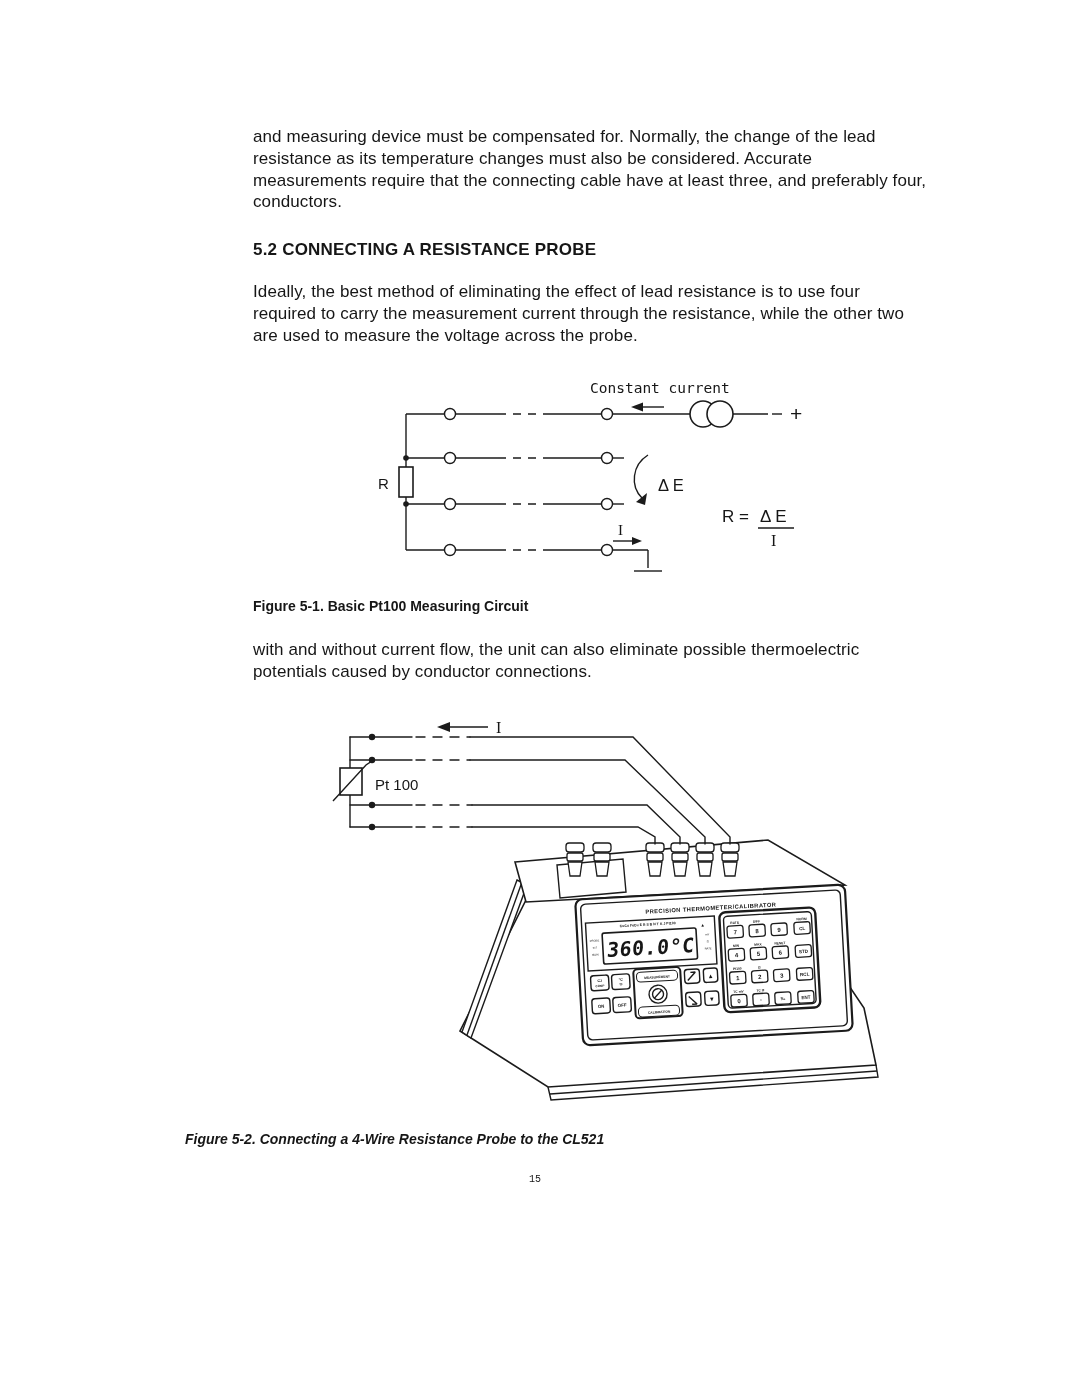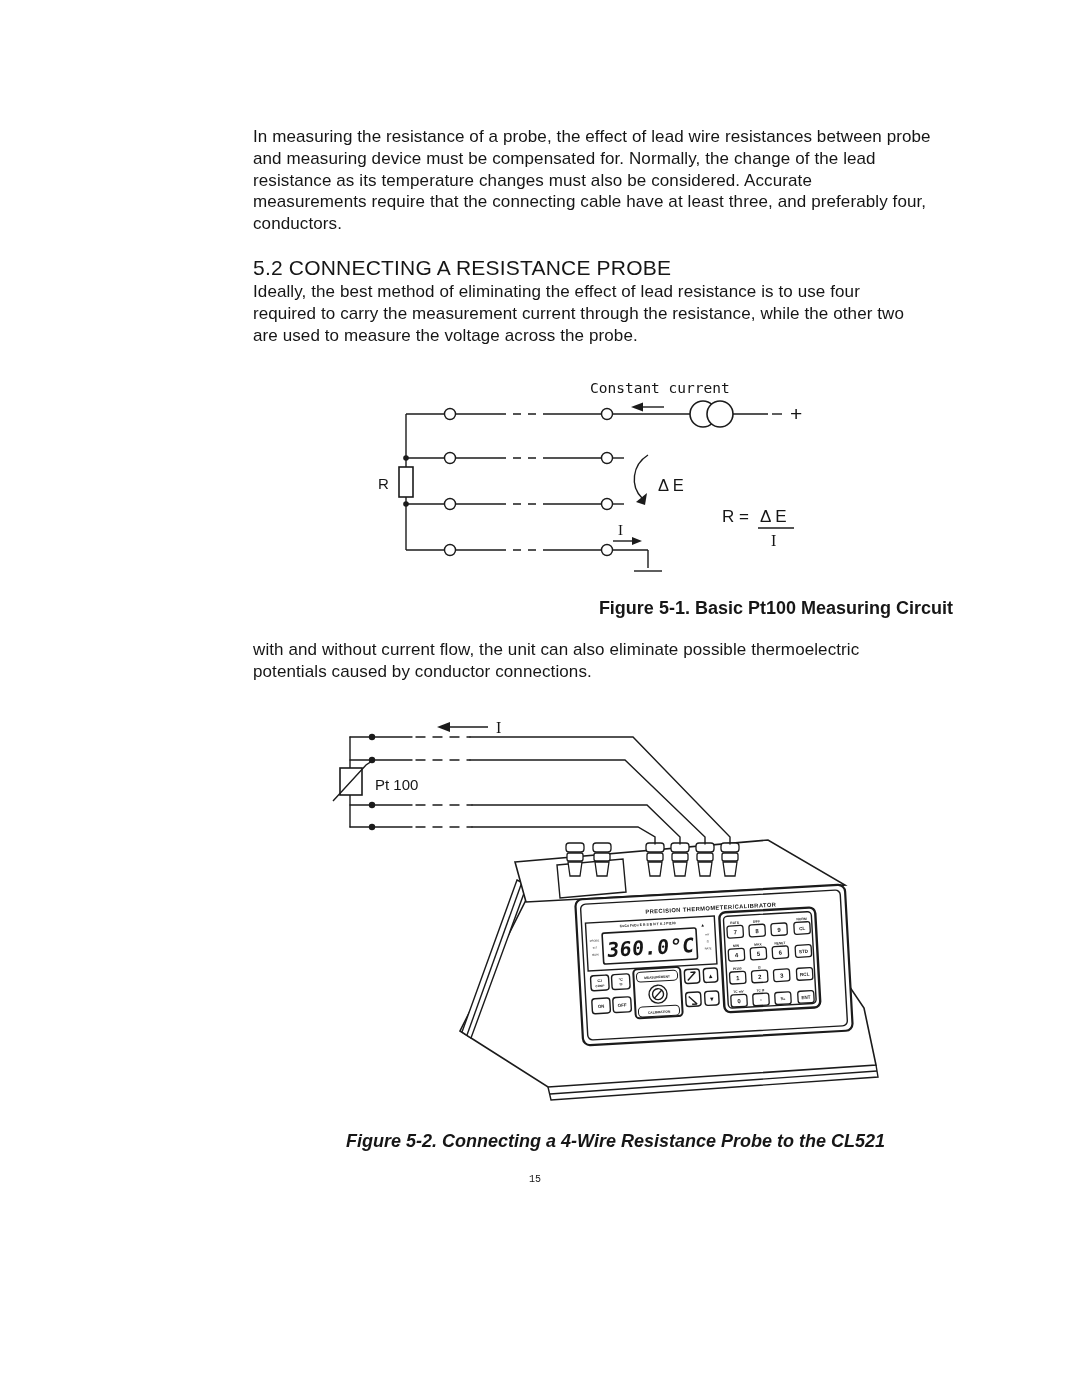"In measuring the resistance of" div { html: <div>In measuring the resistance of a probe, the effect of lead wire resistances between probe</div> -> none }
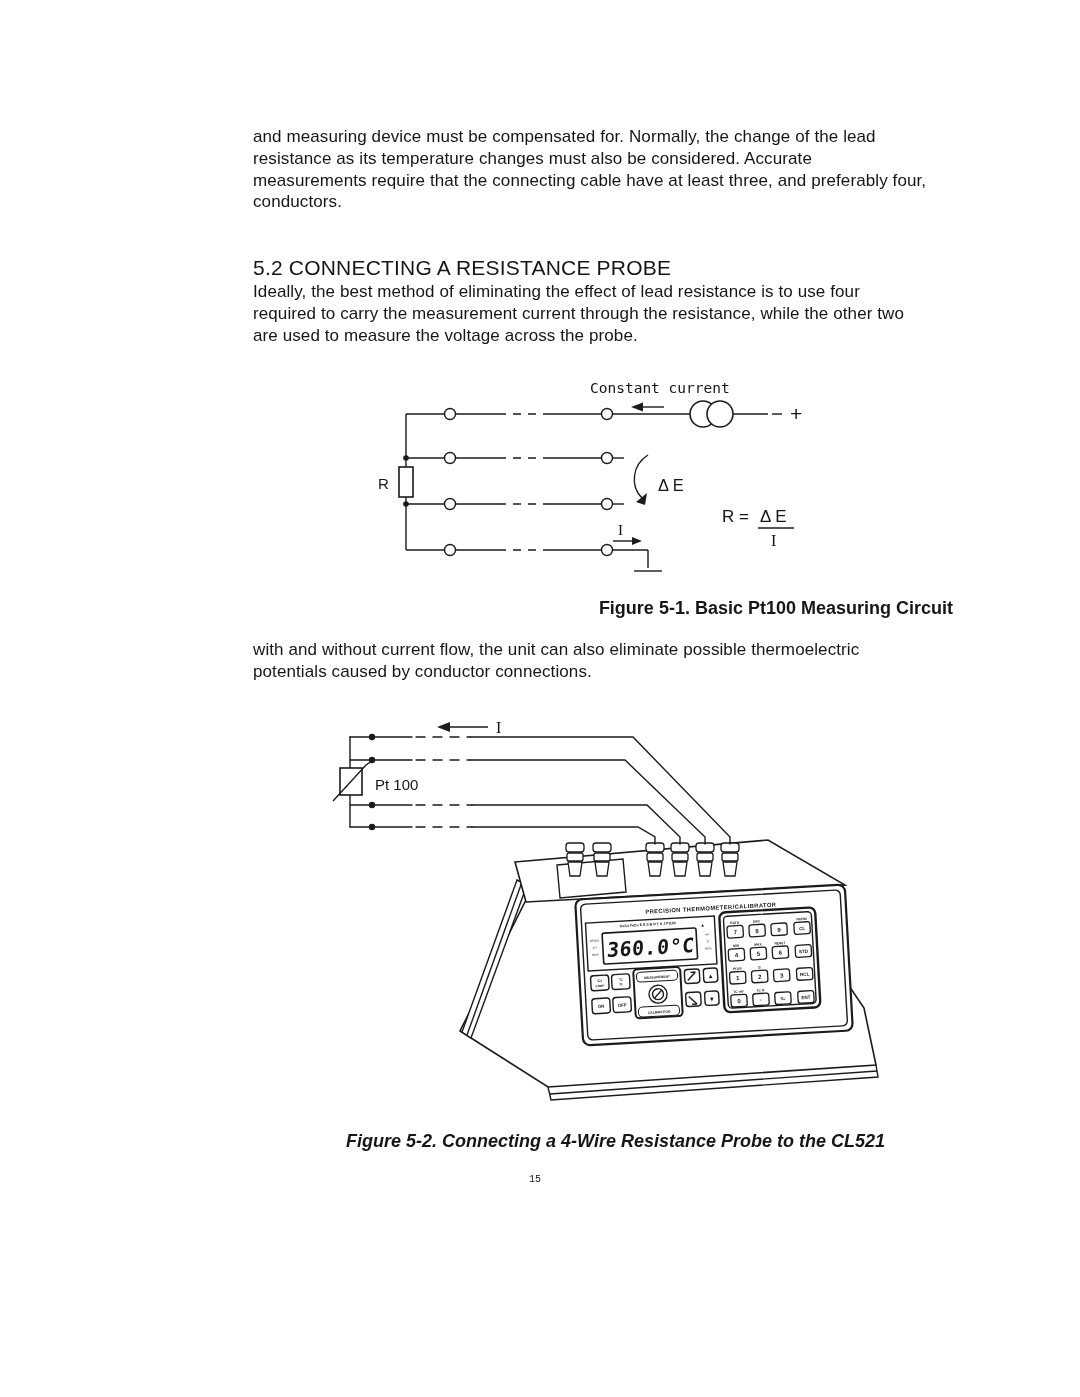"5.2 CONNECTING A RESISTANCE PROBE" .heading { font-size: 21px -> 17px; font-weight: normal -> bold; margin-top: 16px -> none }
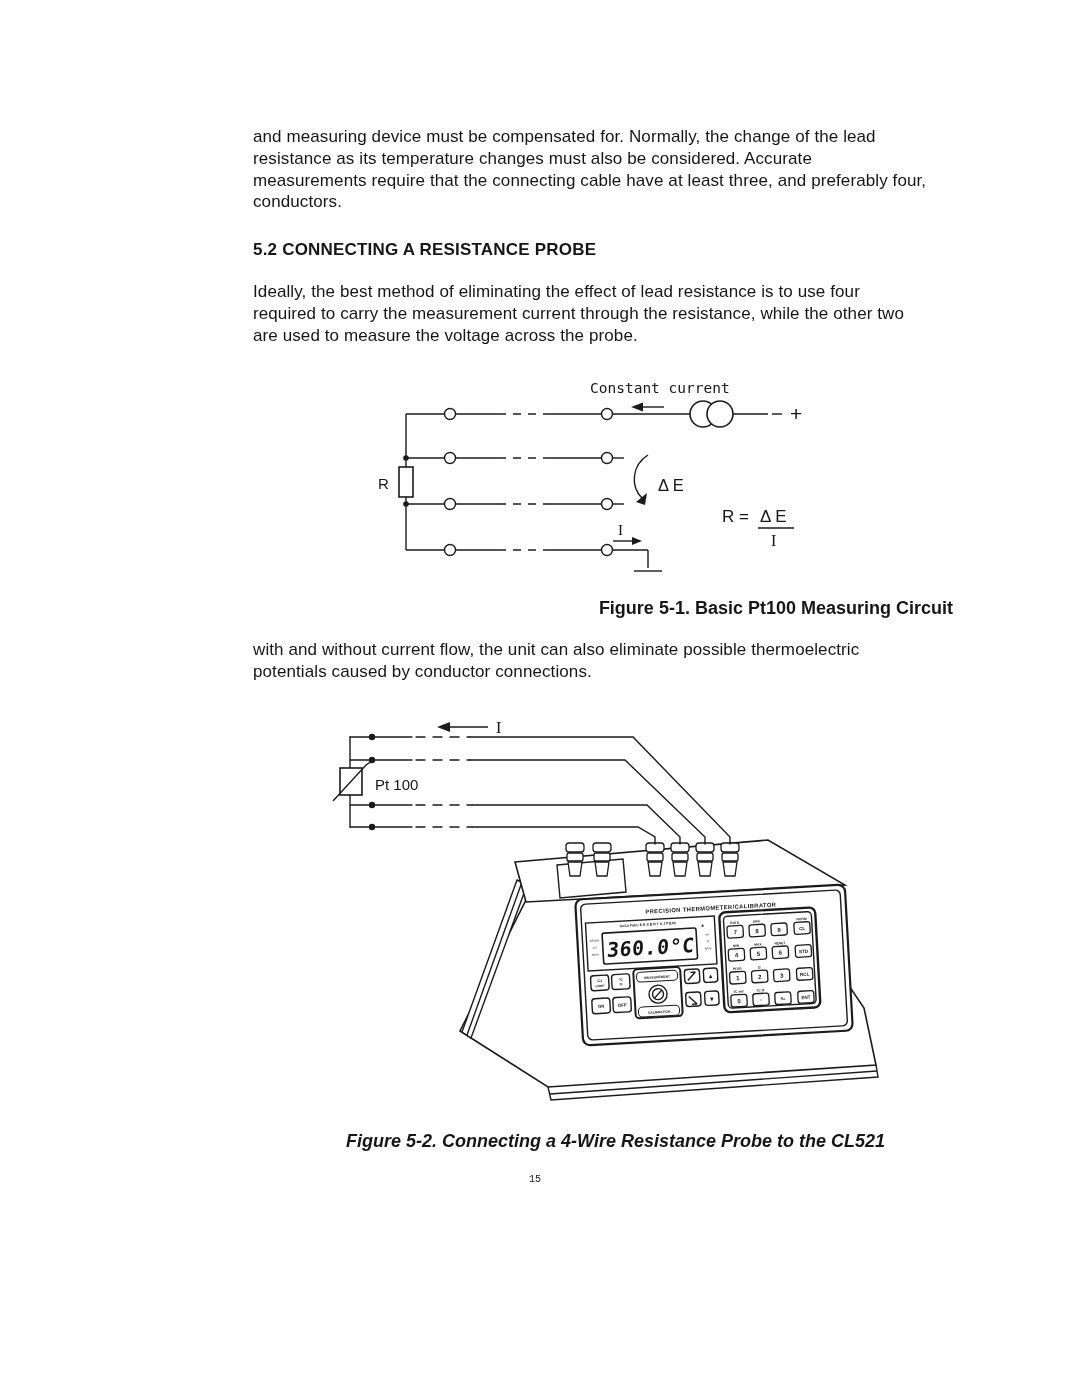"Figure 5-1. Basic Pt100 Measuring" .caption { font-size: 18px -> 14px; text-align: right -> left }
